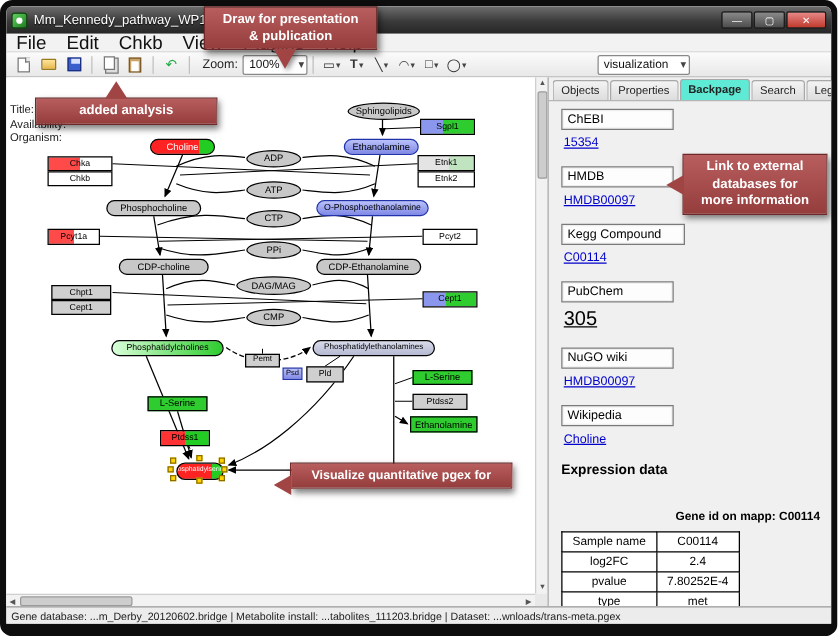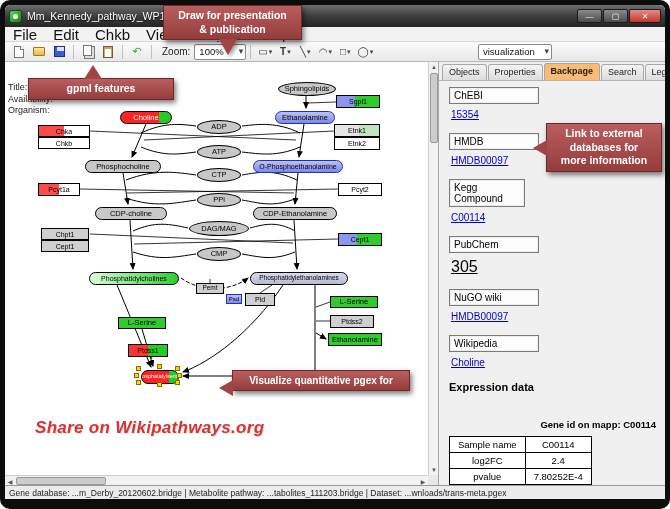"Backpage" .tab.active { background: #fdba74 -> #5eead4 }
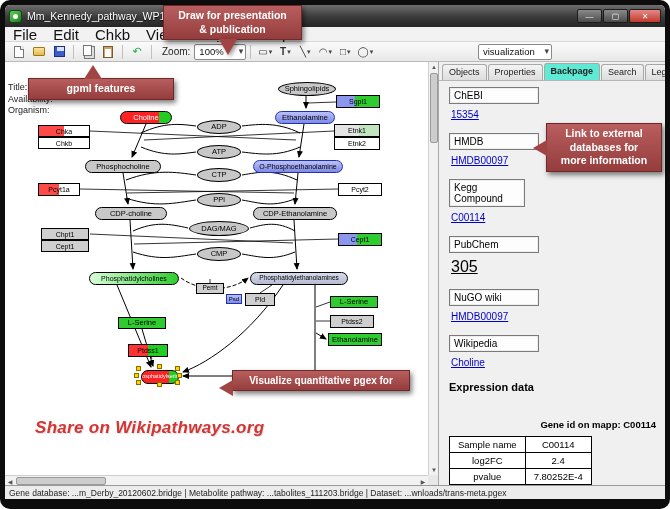"gpml features" div { text: gpml features -> added analysis }
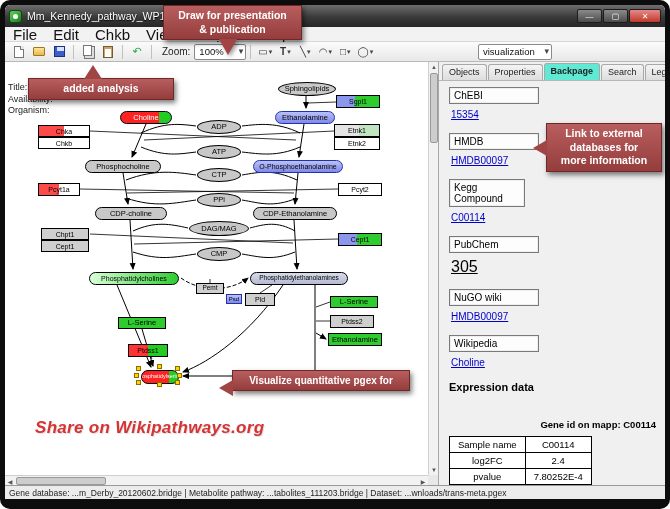"Kegg Compound" div.bp-header { width: 76px -> 99px }
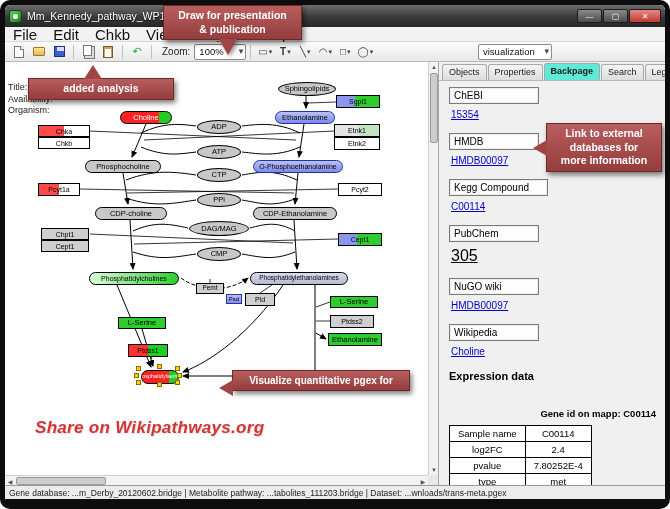"Share on Wikipathways.org" div.share-text { html: <div>Share on Wikipathways.org</div> -> none }
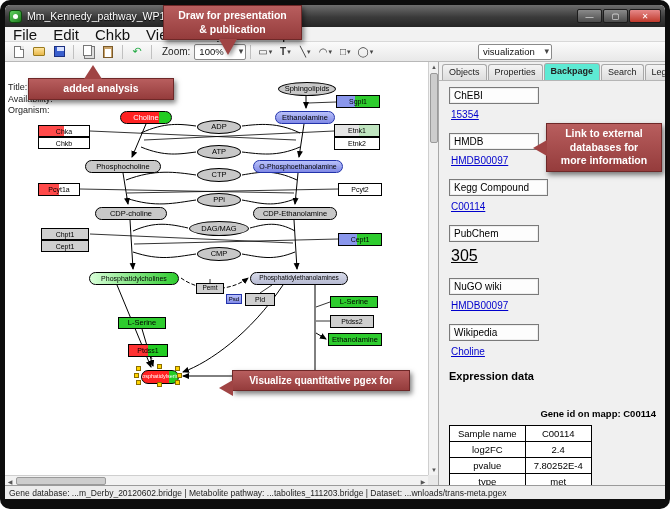"Gene database:" span { text: pathway -> install }
